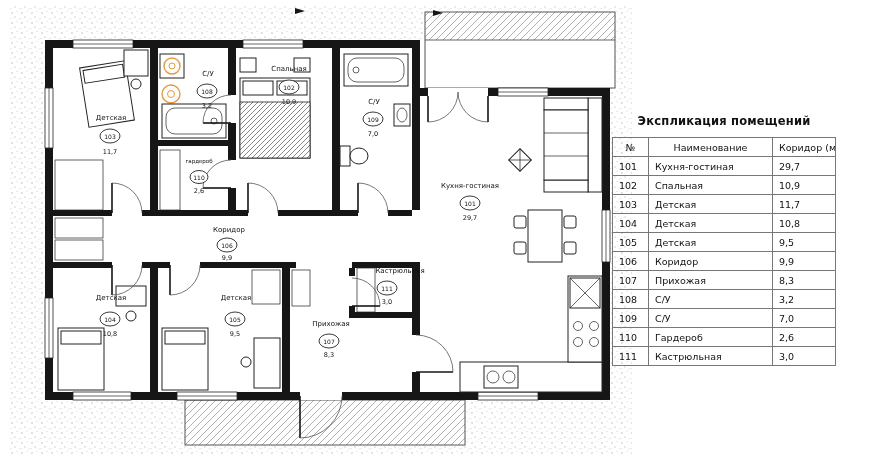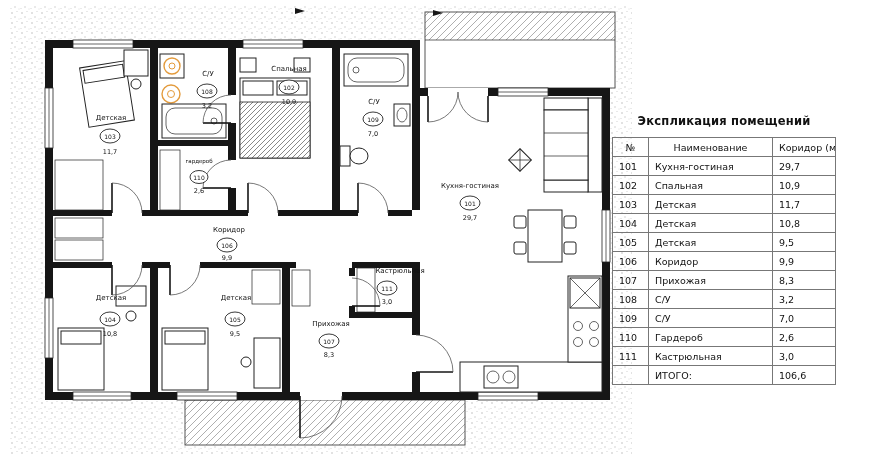"ИТОГО:" tr { html: <tr> <td></td> <td>ИТОГО:</td> <td>106,6</td> </tr> -> none }
